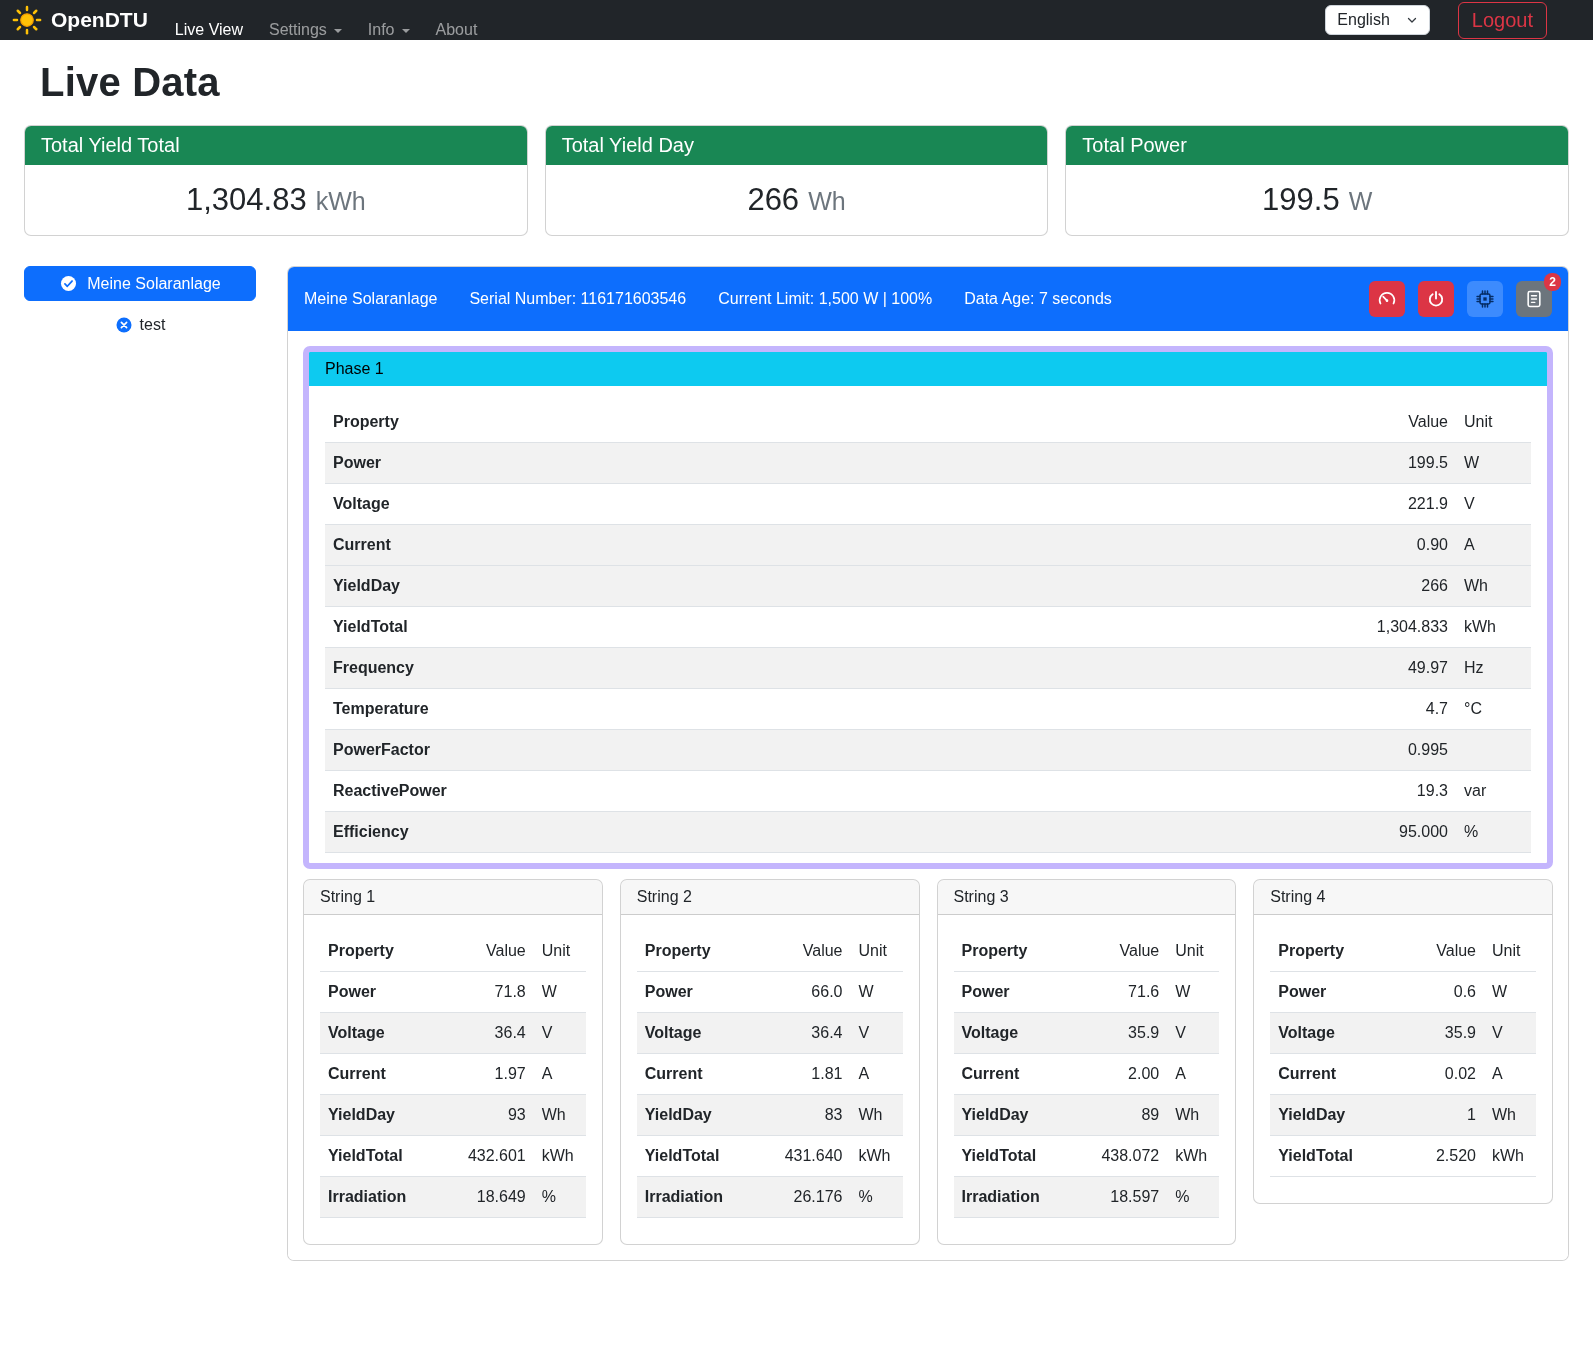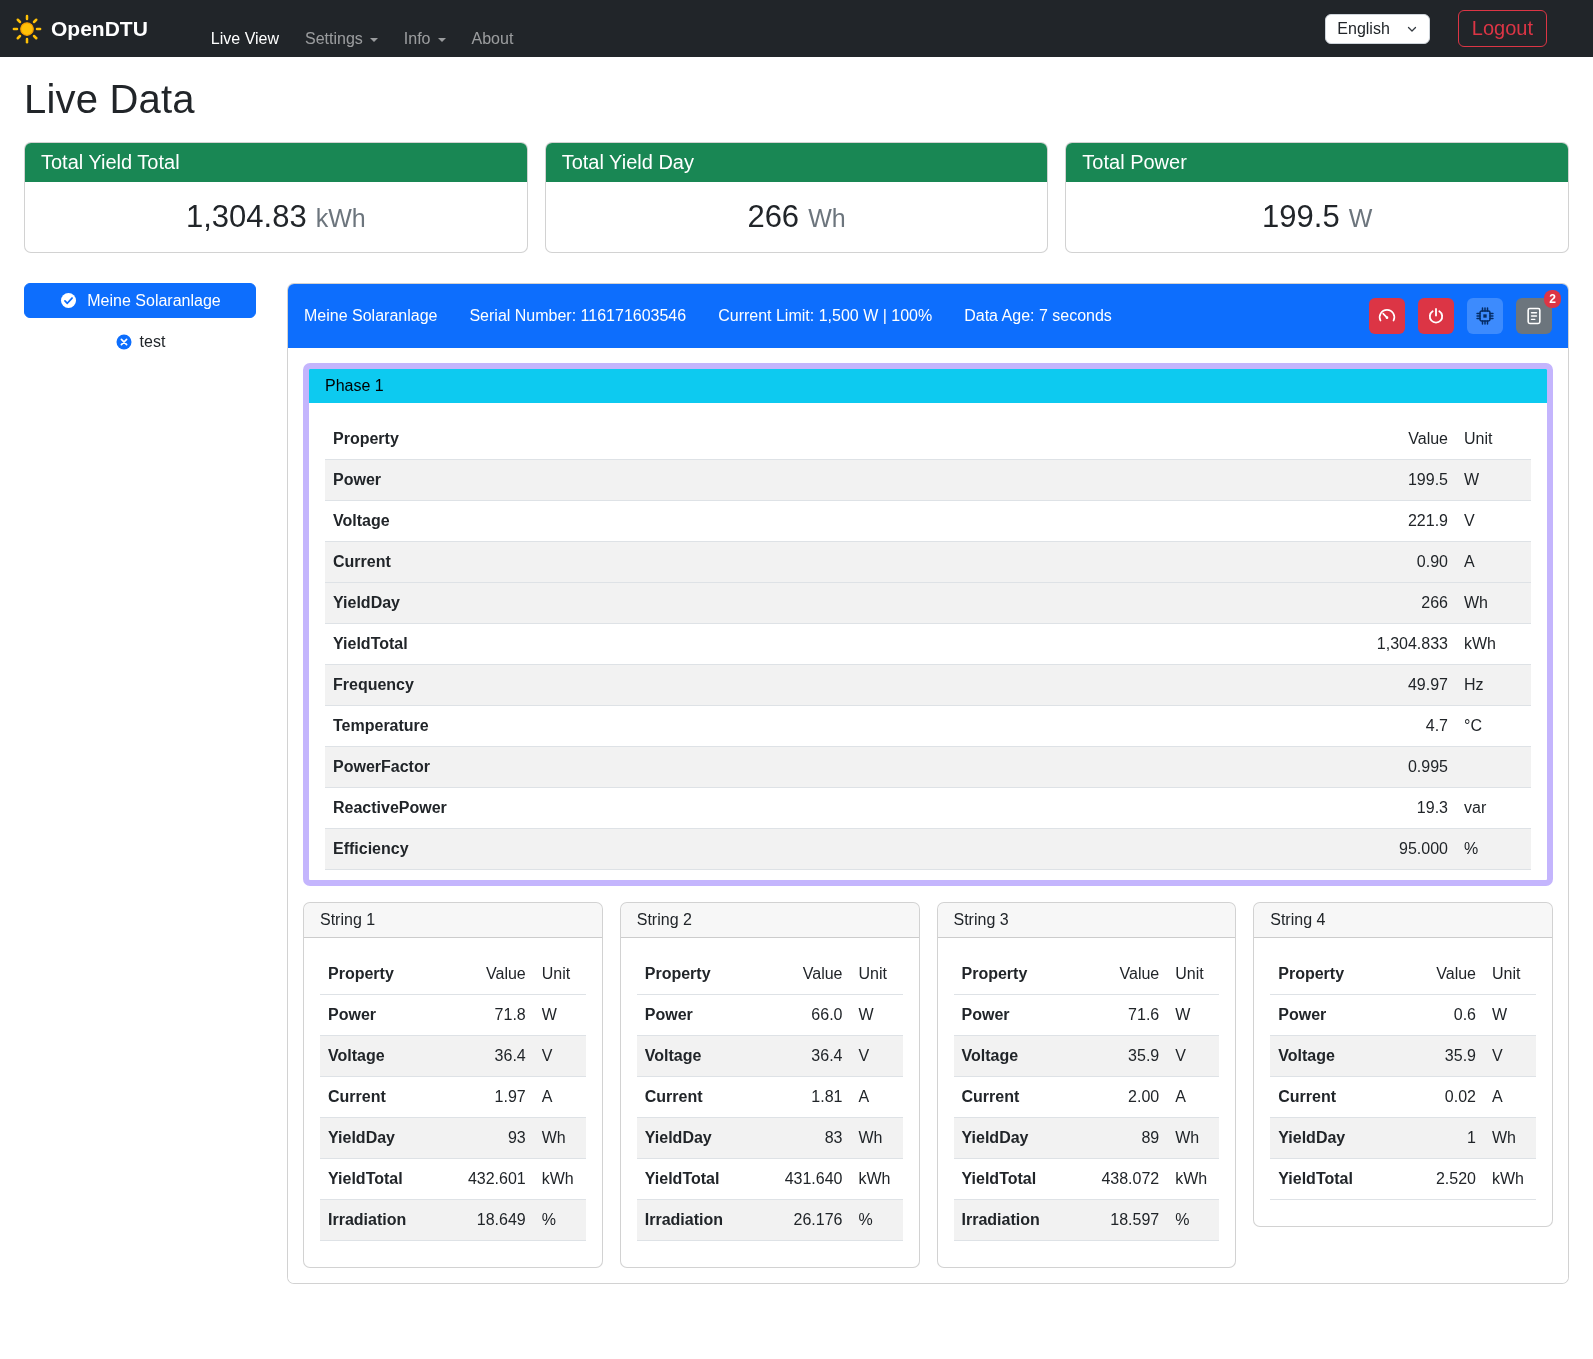"OpenDTU" .navbar { gap: 36px -> none; height: 57px -> 40px }
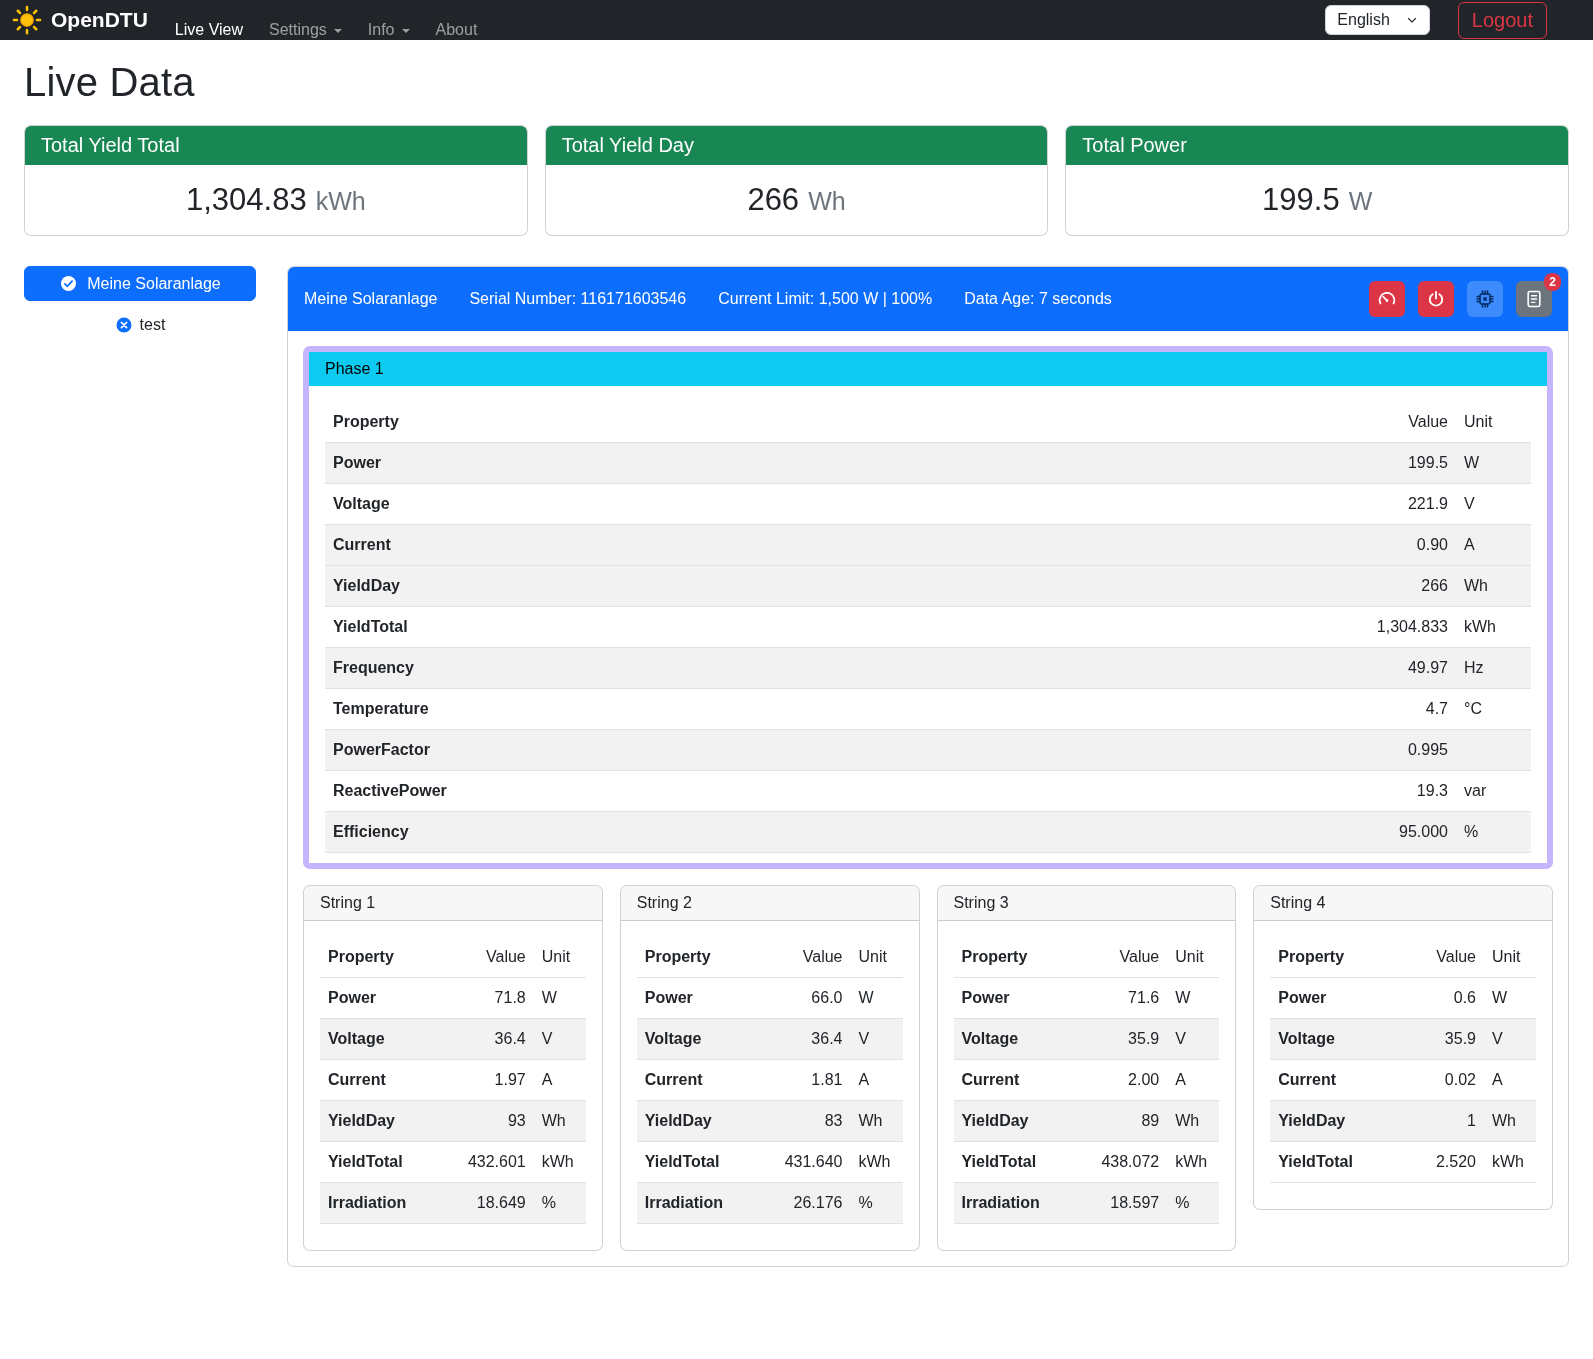"Live Data" .page-title { font-weight: 400 -> 700; margin: 20px 0 20px -> 20px 16px 20px }
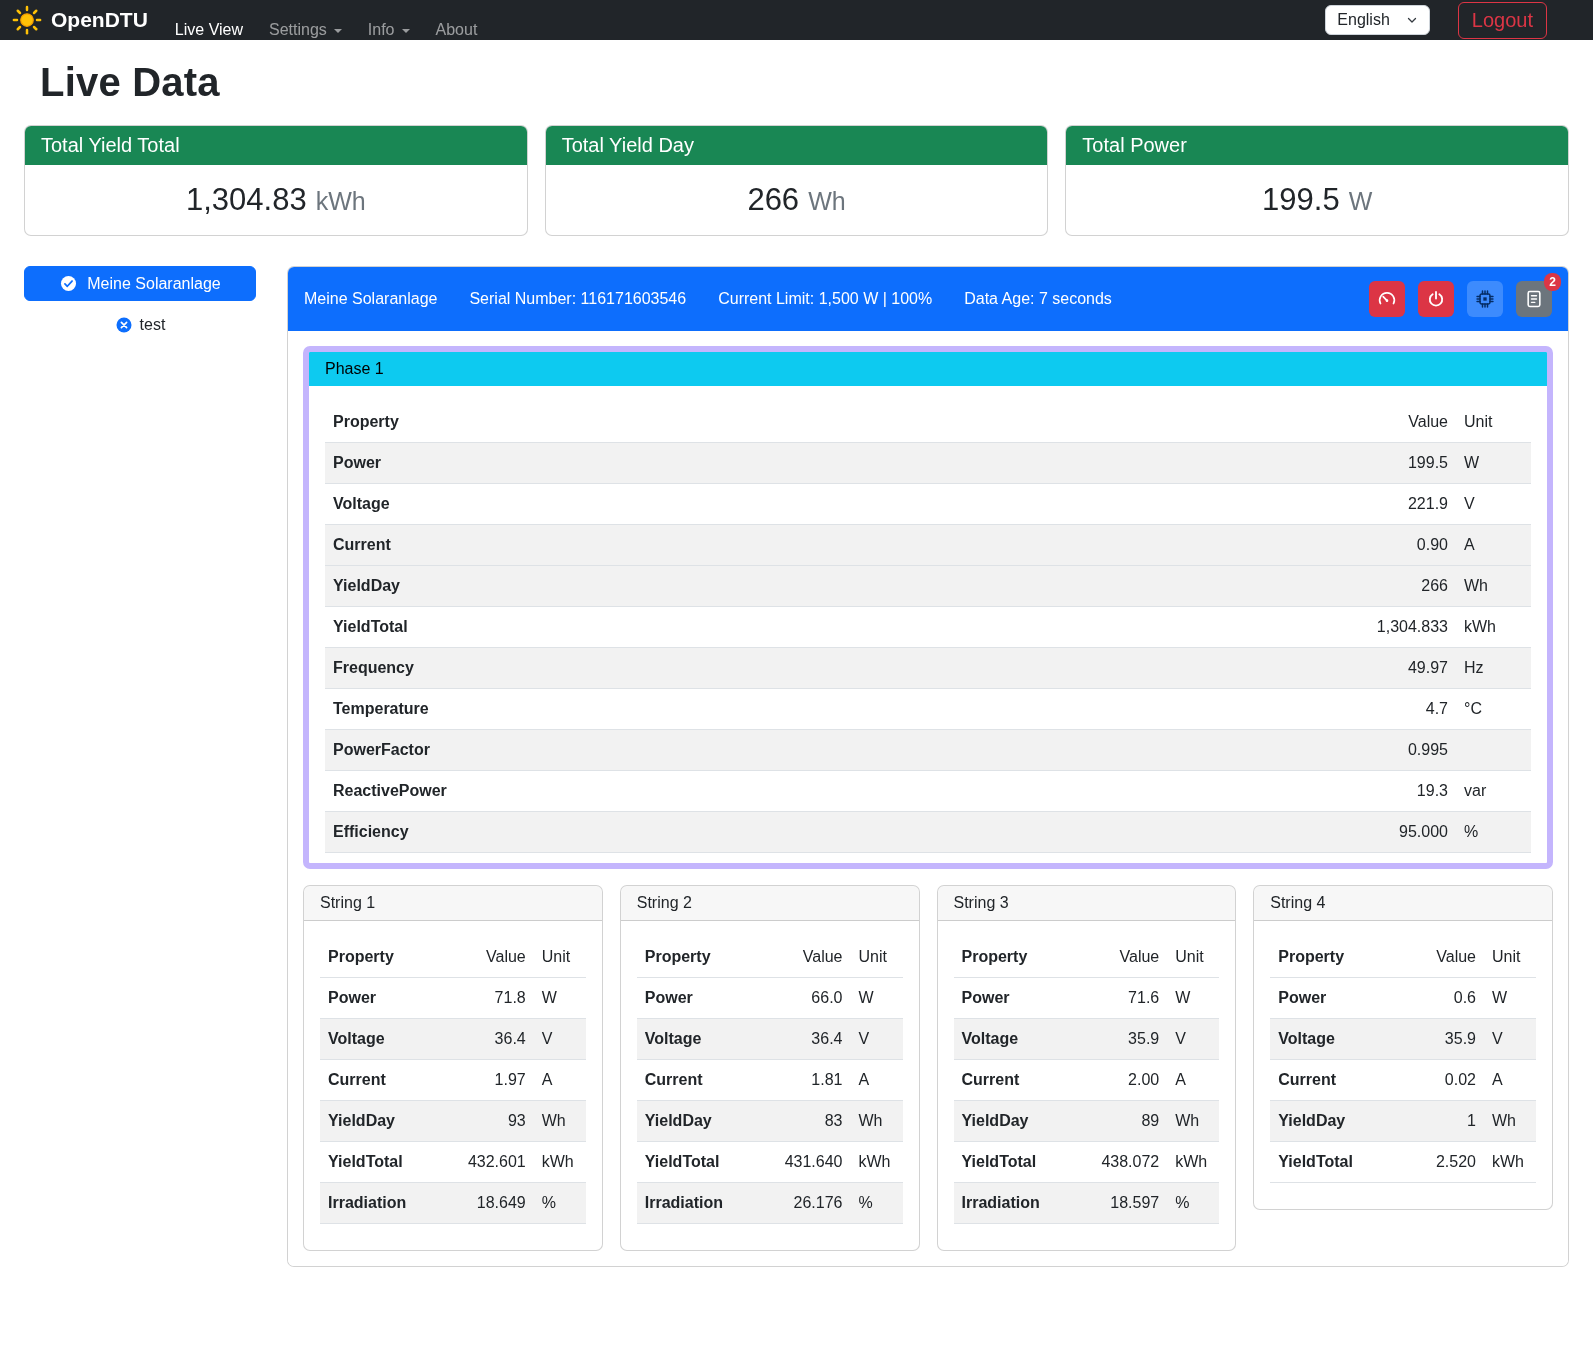"String 1" .strings-row { margin-top: 16px -> 10px }
